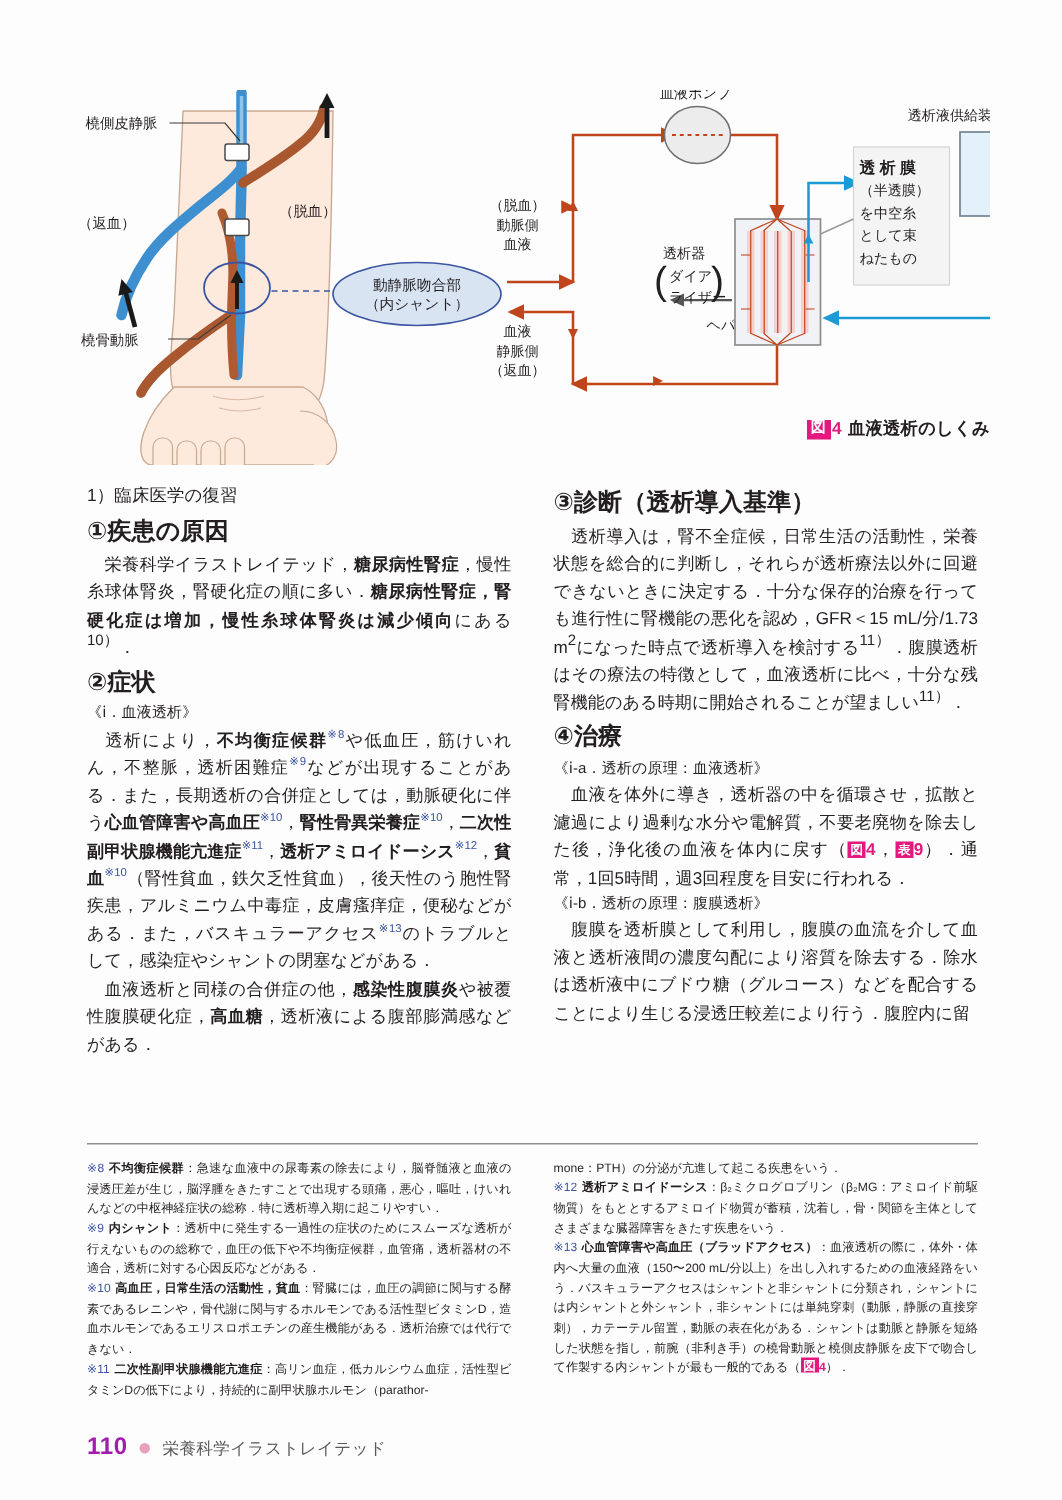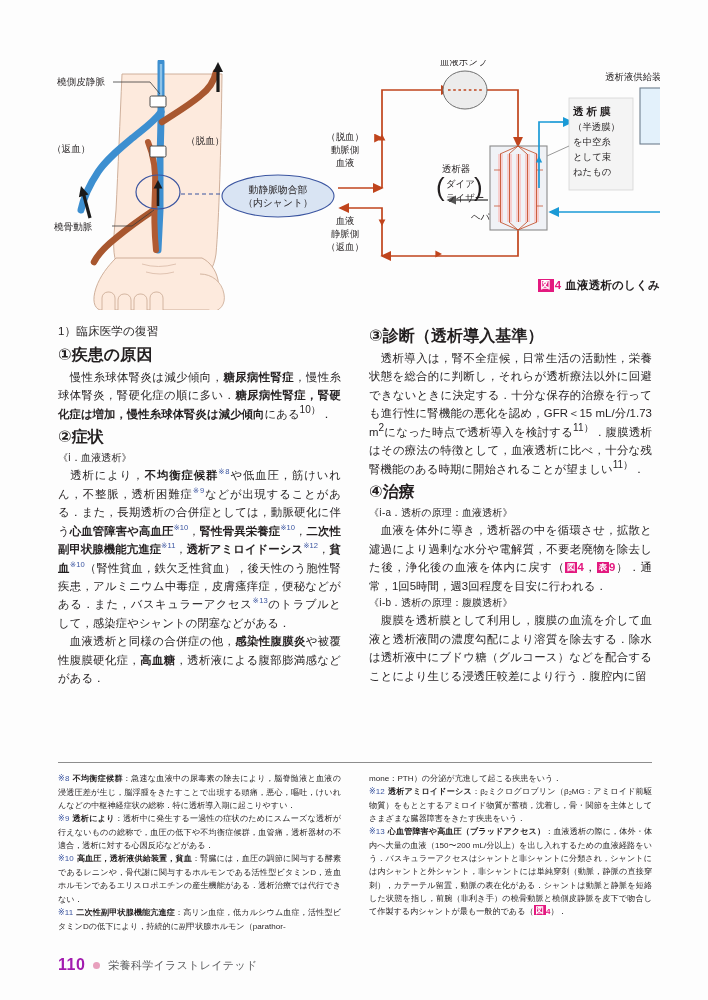"慢性糸球体腎炎は減少傾向，" span { text: 慢性糸球体腎炎は減少傾向 -> 栄養科学イラストレイテッド }
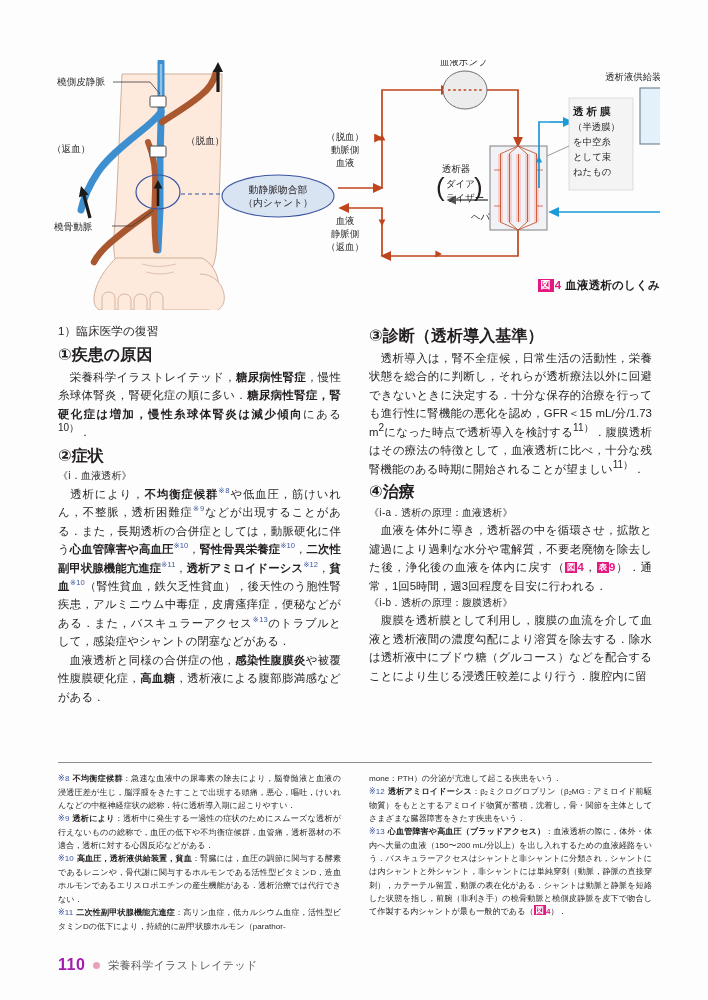"透析により" span.fn-term { text: 透析により -> 内シャント }
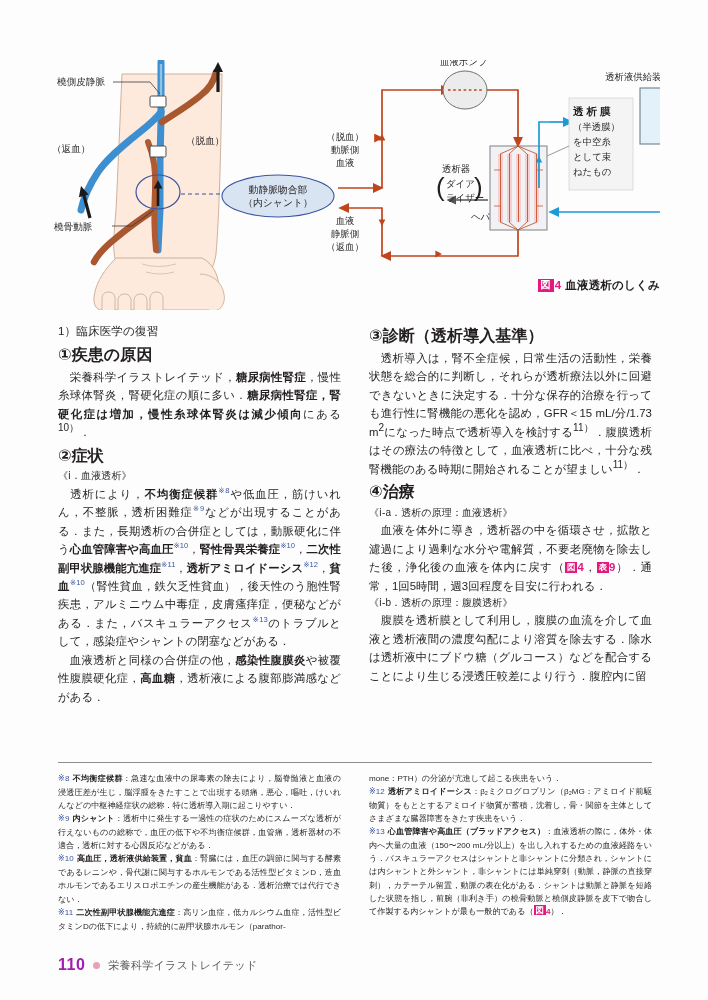"高血圧，透析液供給装置，貧血" span.fn-term { text: 透析液供給装置 -> 日常生活の活動性 }
